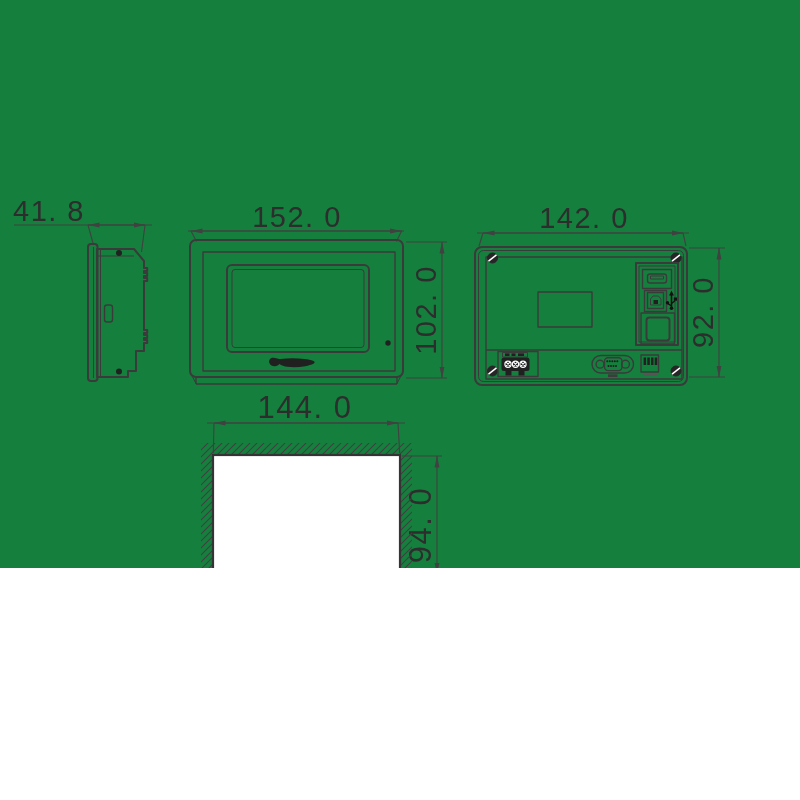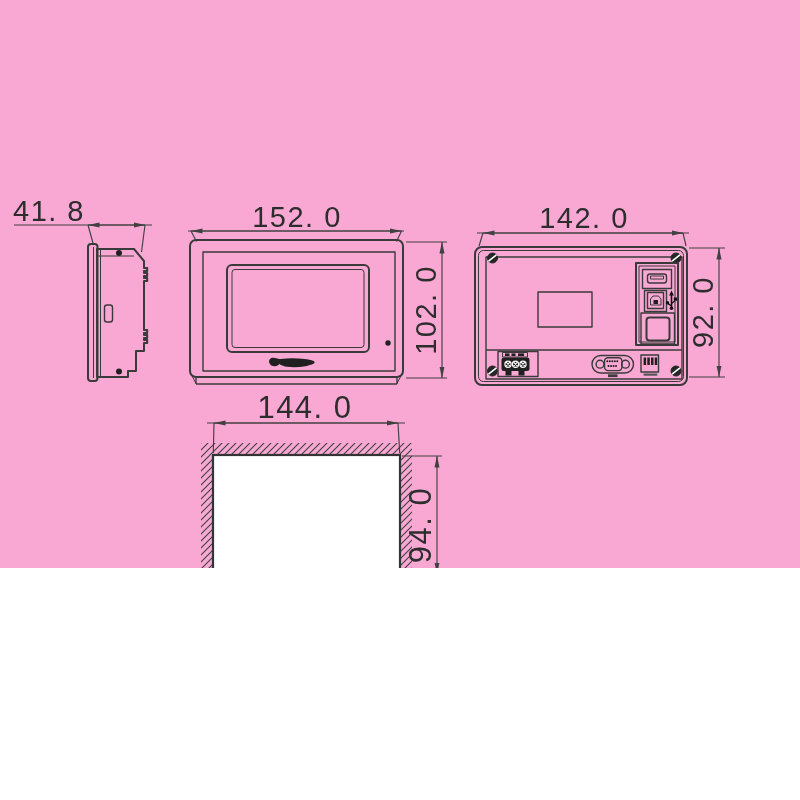"41. 8" #stage { background: #f9a8d4 -> #15803d }
